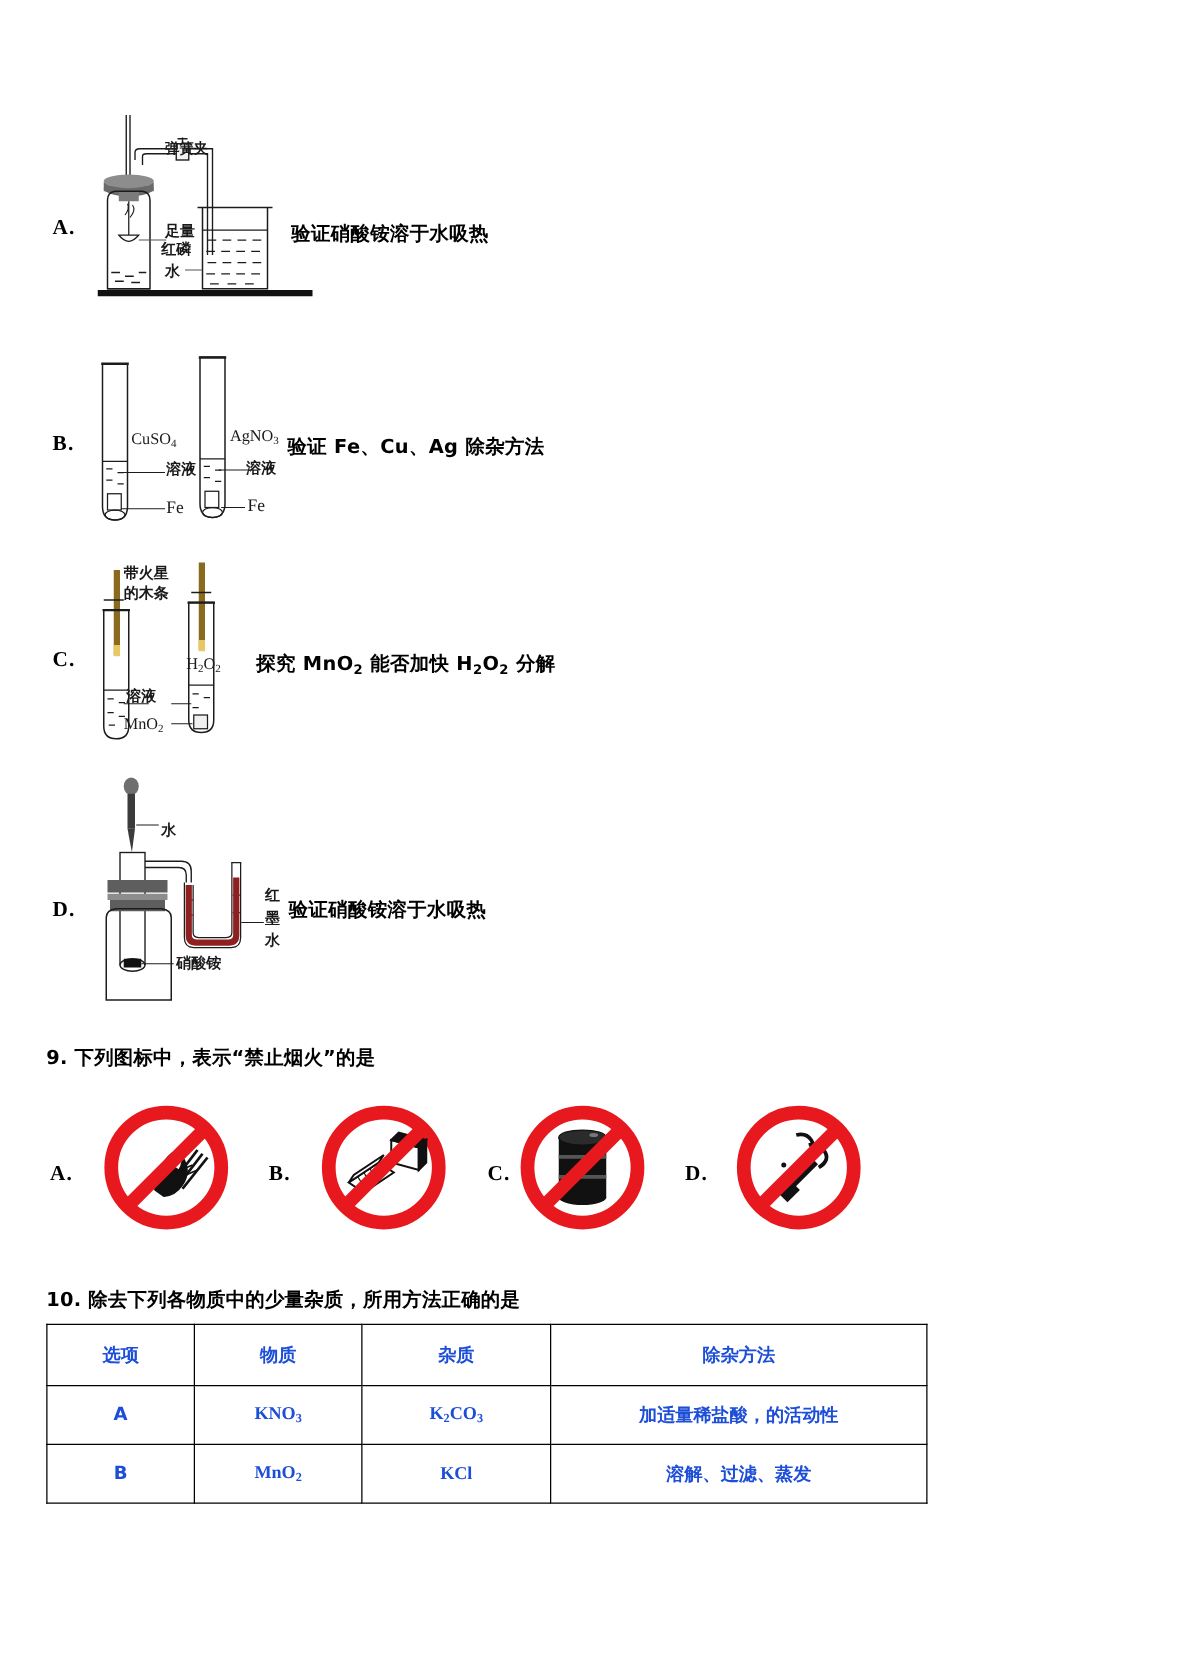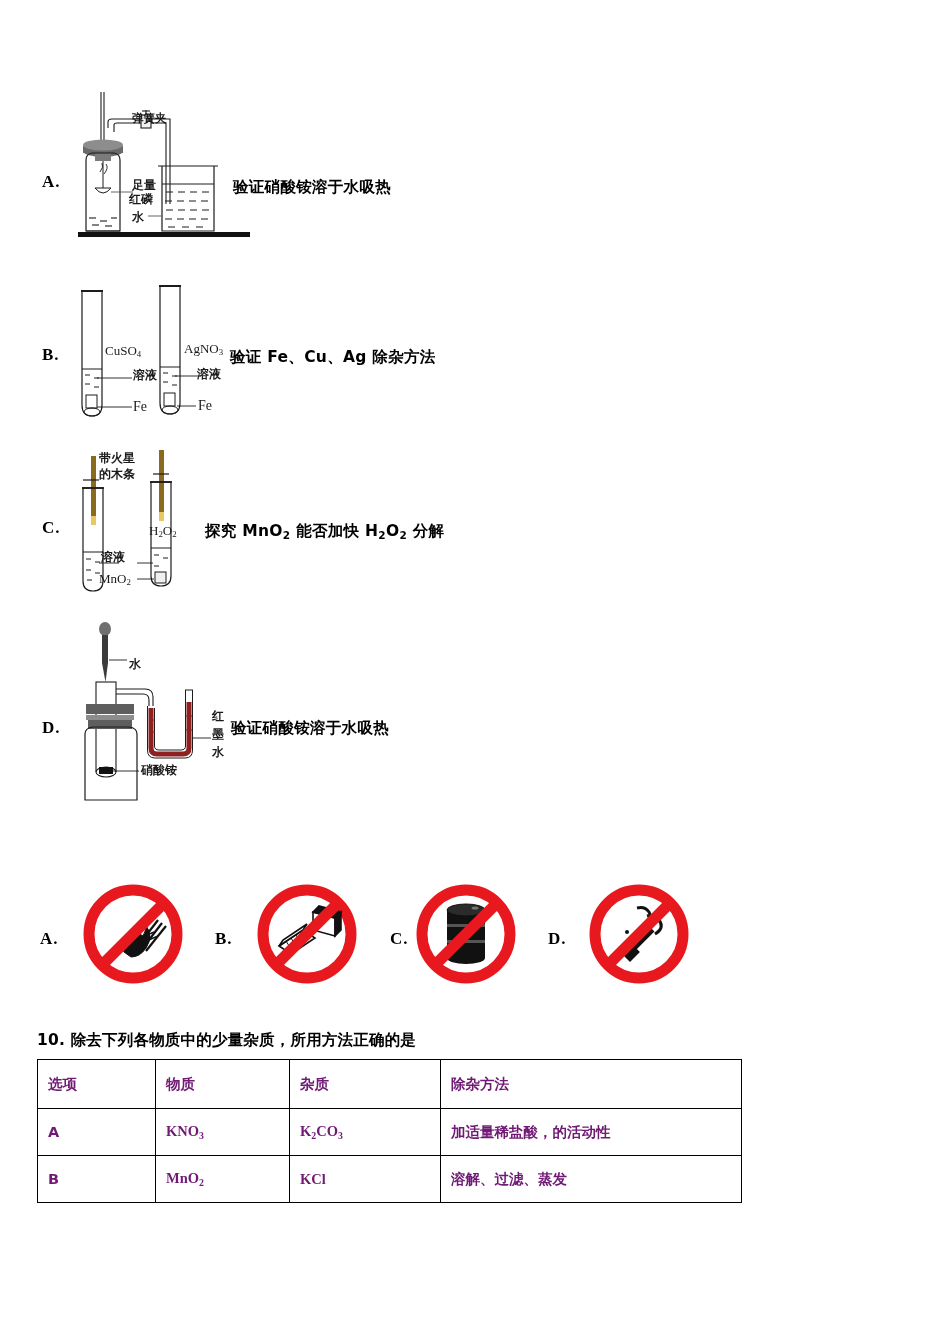"9. 下列图标中，表示“禁止烟火”的是" div.qtext { html: none -> <div>9. 下列图标中，表示“禁止烟火”的是</div> }
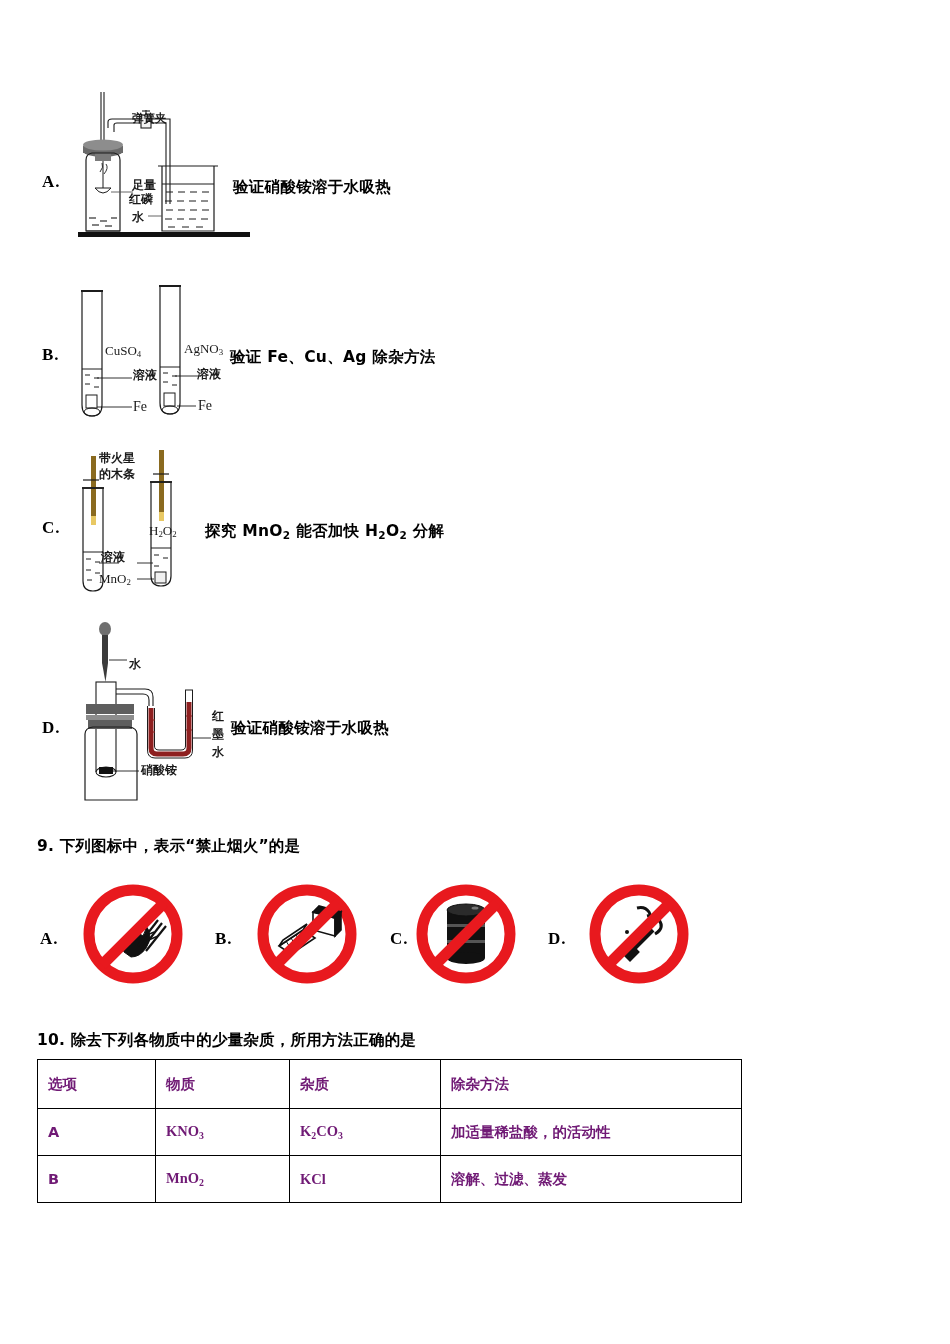"选项" #tbl td, #tbl th { color: #701a75 -> #1d4ed8; text-align: left -> center }
